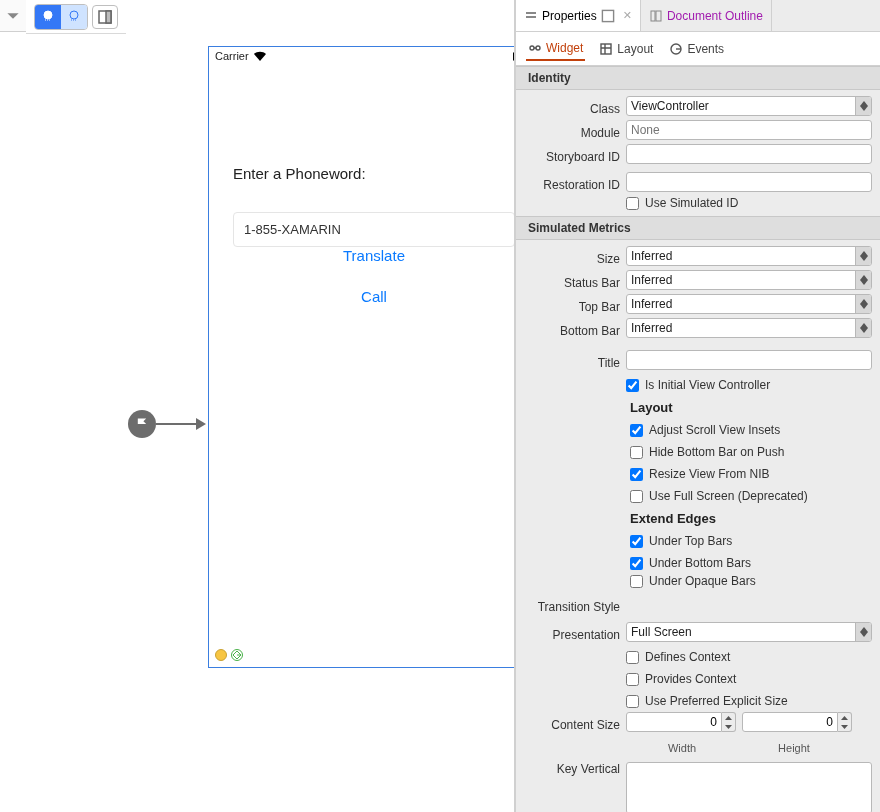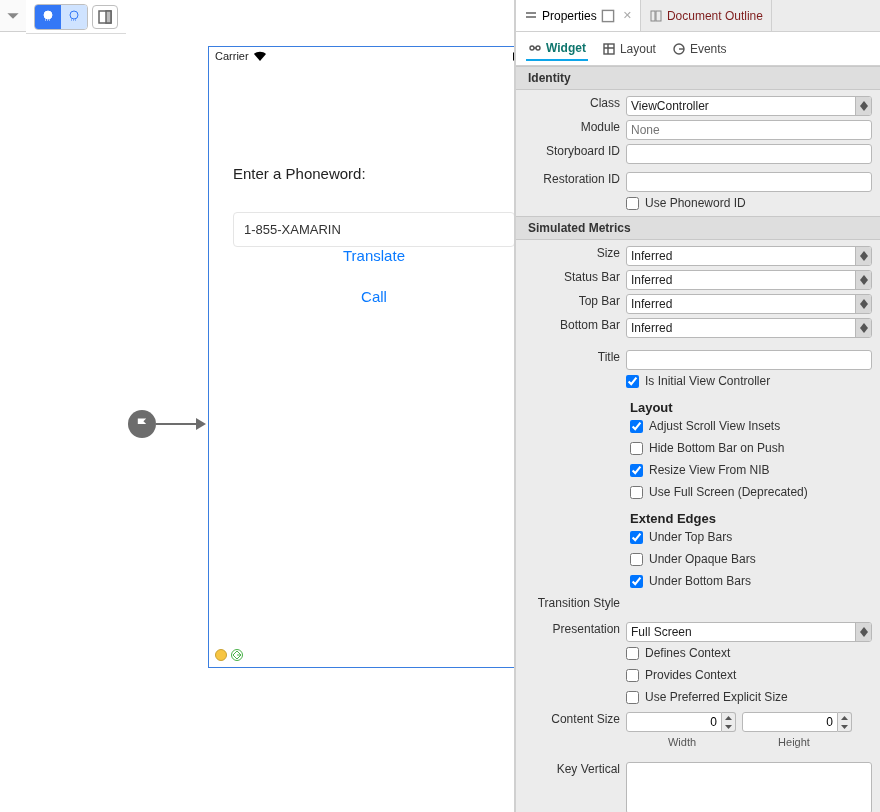"Document Outline" .tab { color: #7f1d1d -> #a21caf }
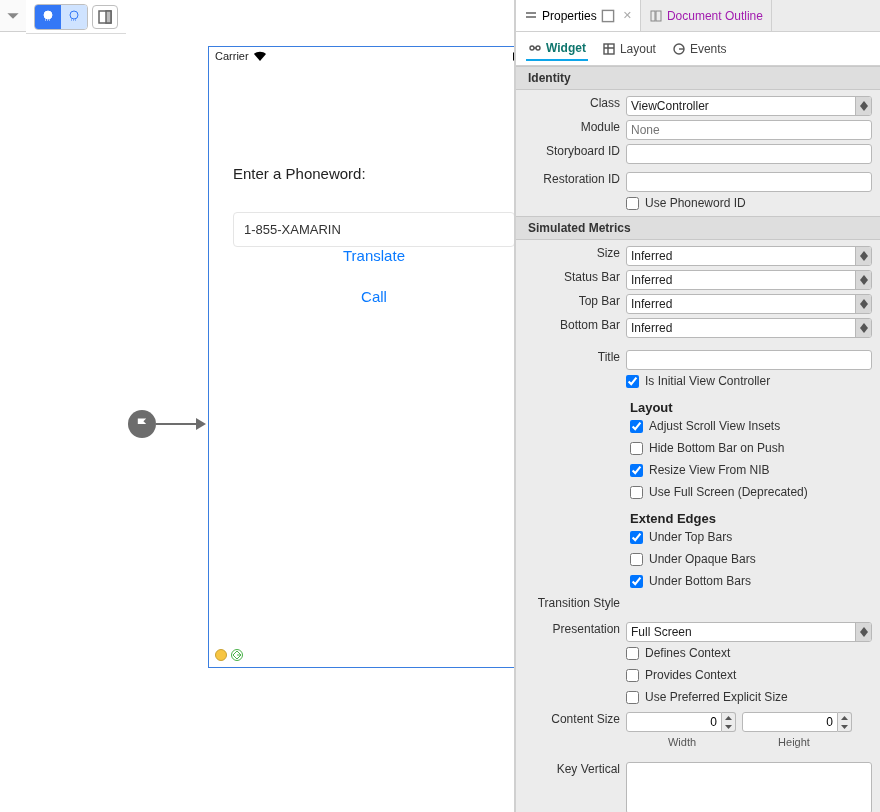"Widget" .subtab.active { border-bottom: 2px solid #0ea5e9 -> 2px solid #c2410c; color: #0f766e -> #c2410c; font-weight: 700 -> 400 }
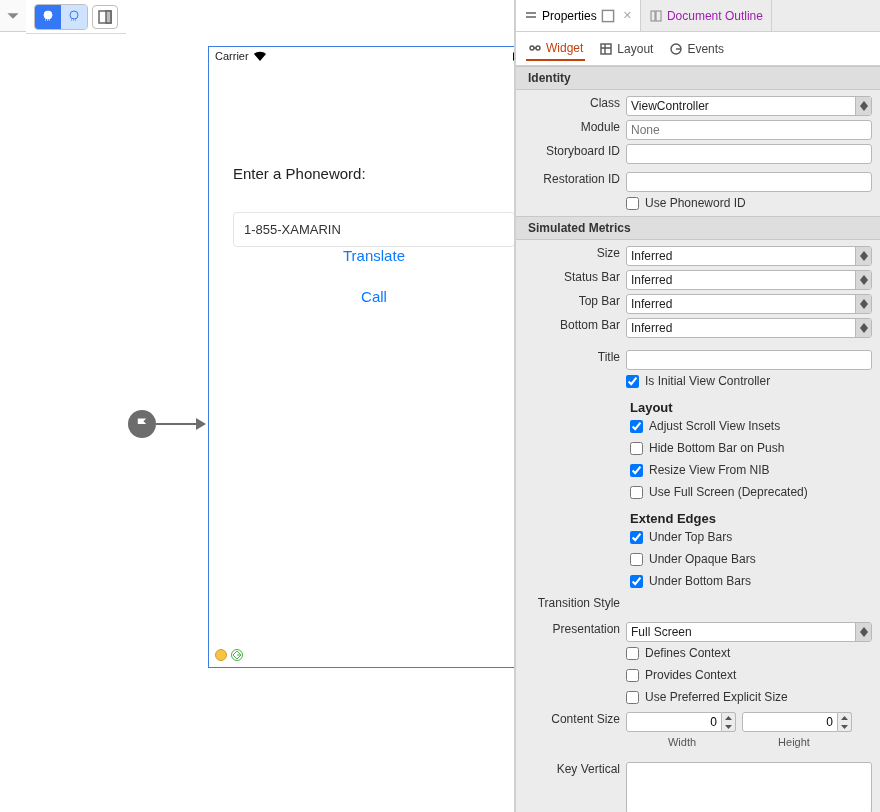"Class" .row { align-items: flex-start -> flex-end }
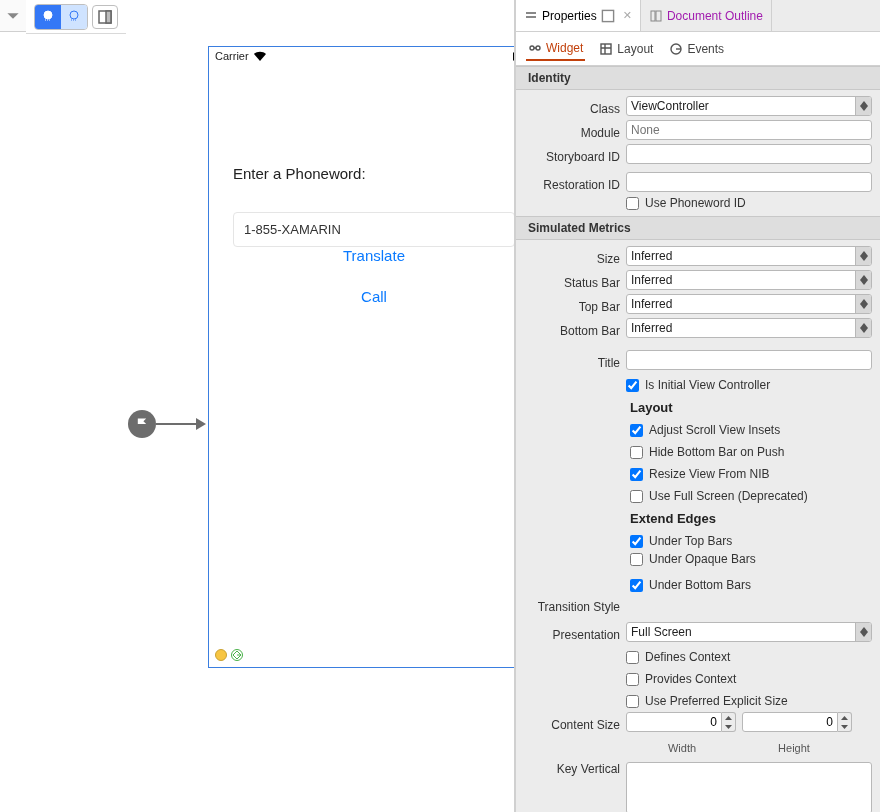"Use Phoneword ID" span { text: Phoneword -> Simulated }
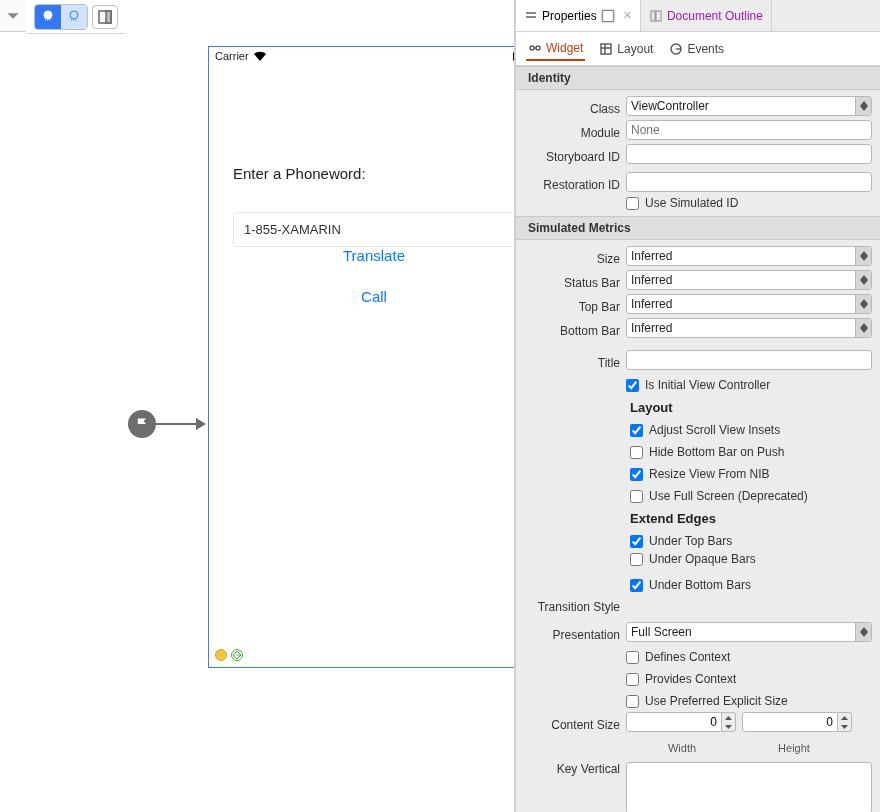"Under Opaque Bars" div.row { order: before "Under Bottom Bars" -> after "Under Bottom Bars" }
